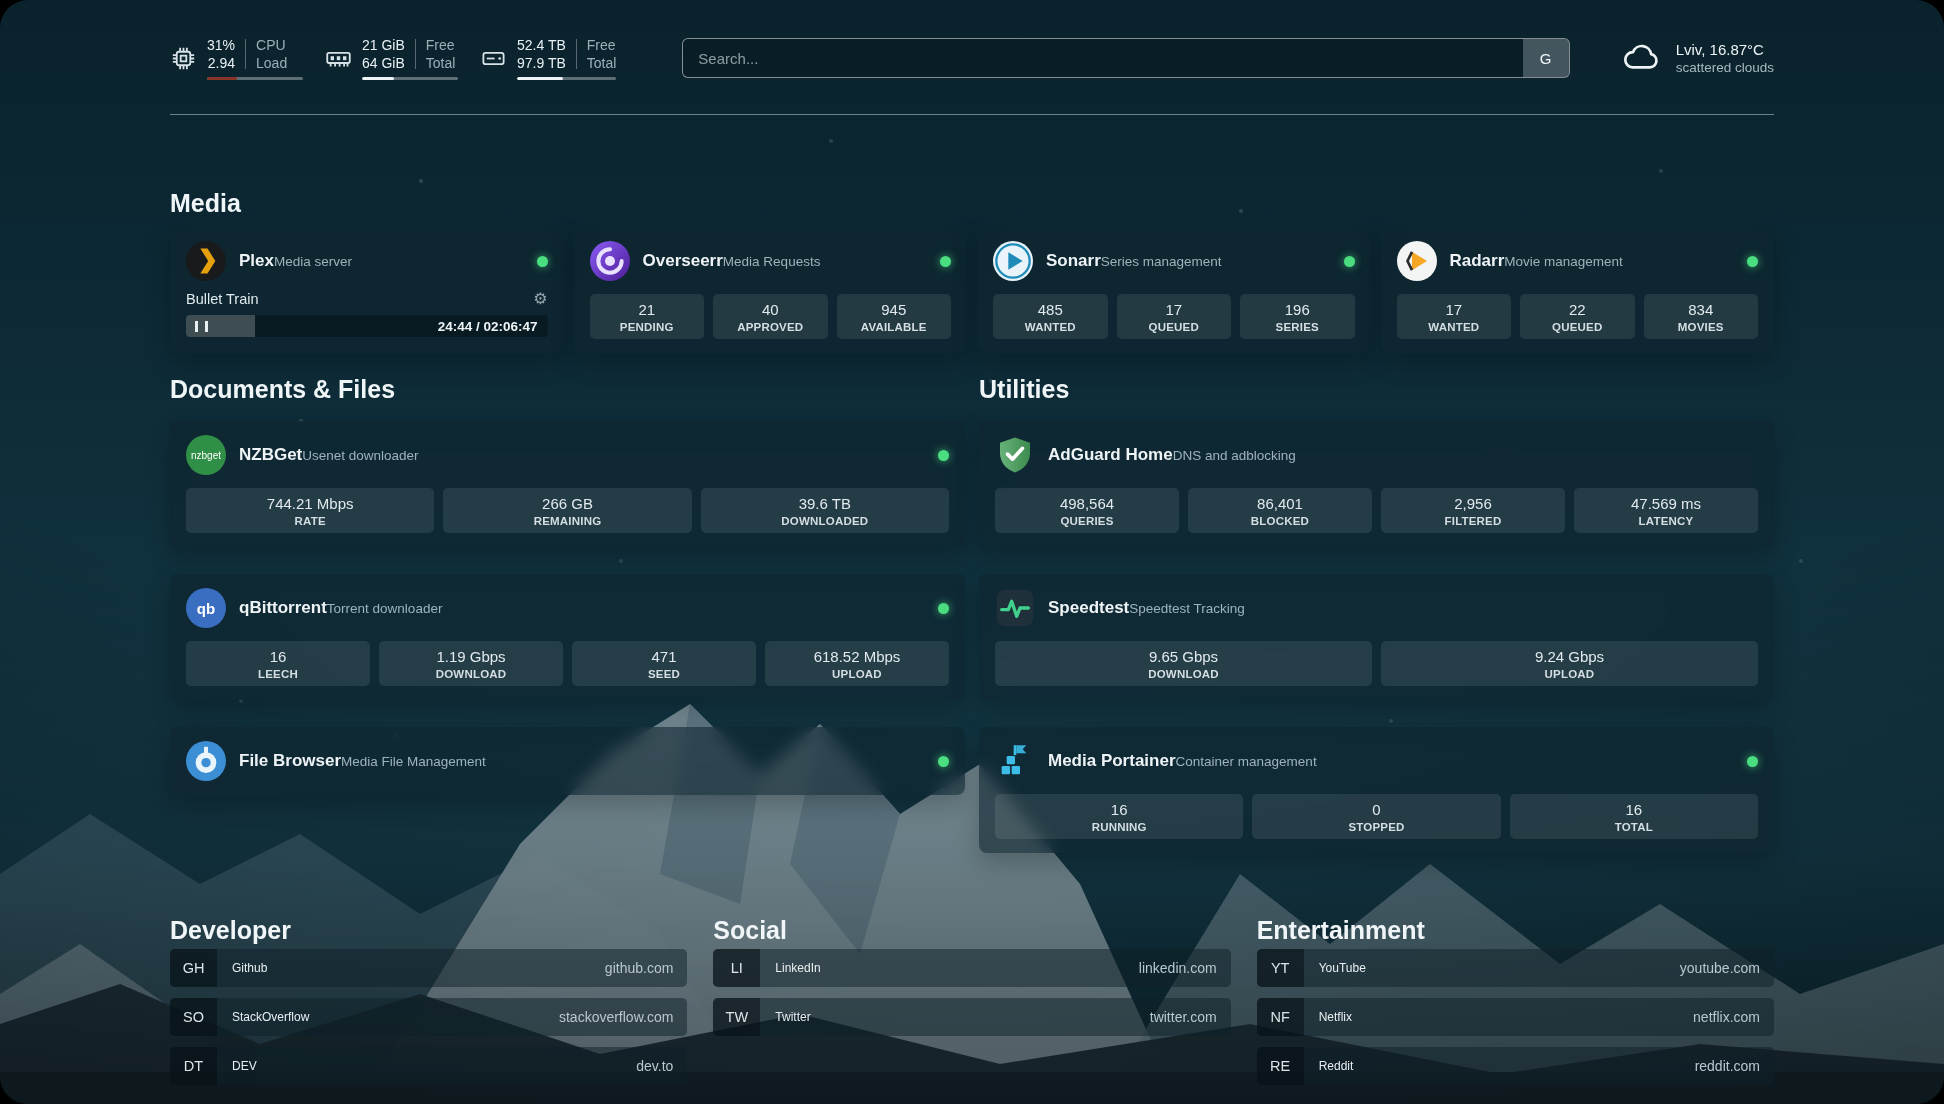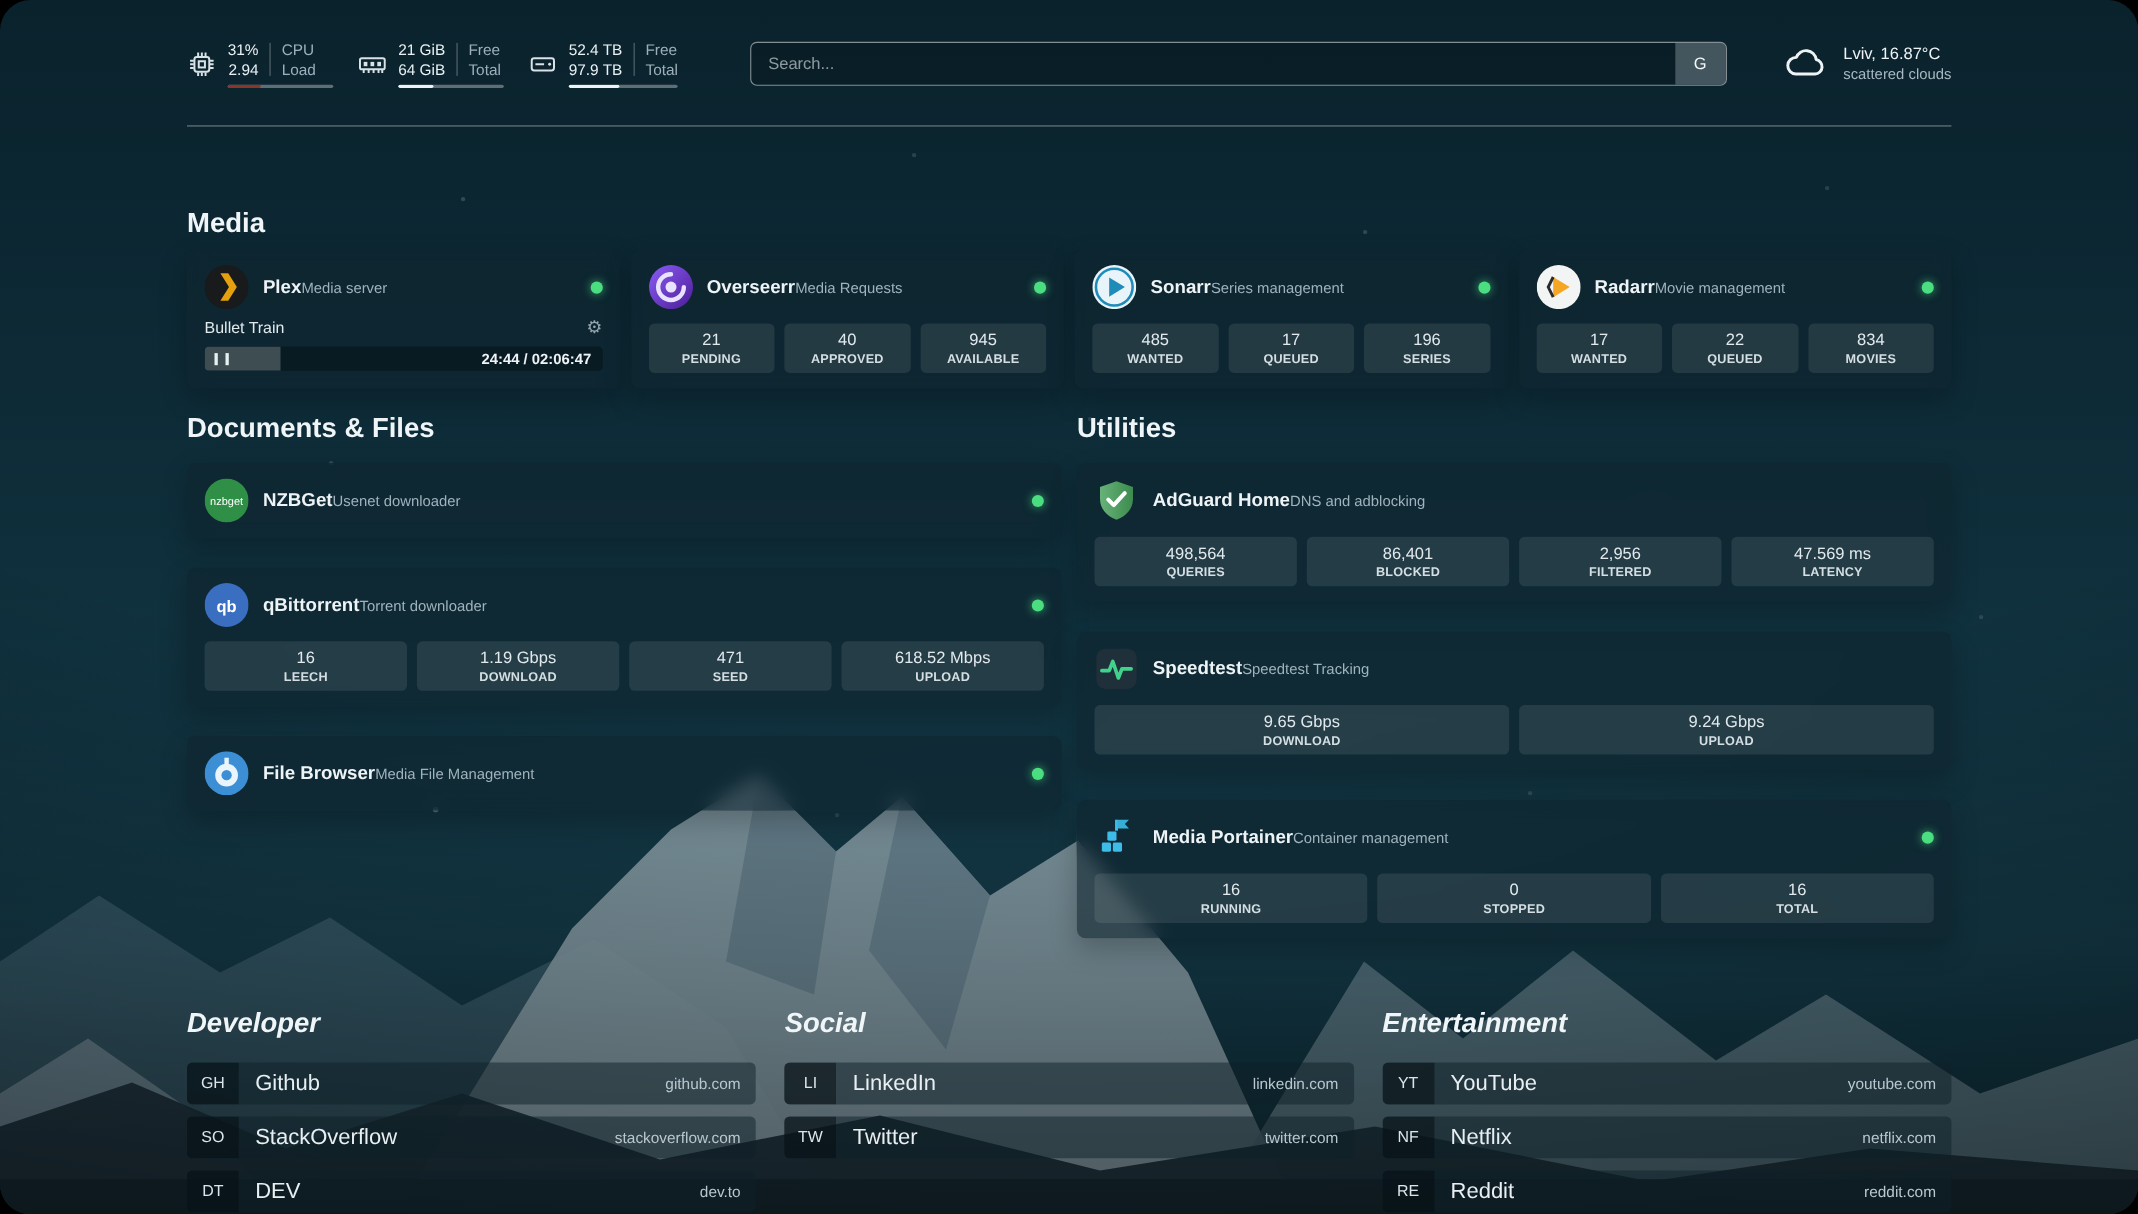"744.21 Mbps" div.tiles { html: none -> <div> <div> <div>744.21 Mbps</div> <div>RATE</div> </div> <div> <div>266 GB</div> <div>REMAINING</div> </div> <div> <div>39.6 TB</div> <div>DOWNLOADED</div> </div> </div> }
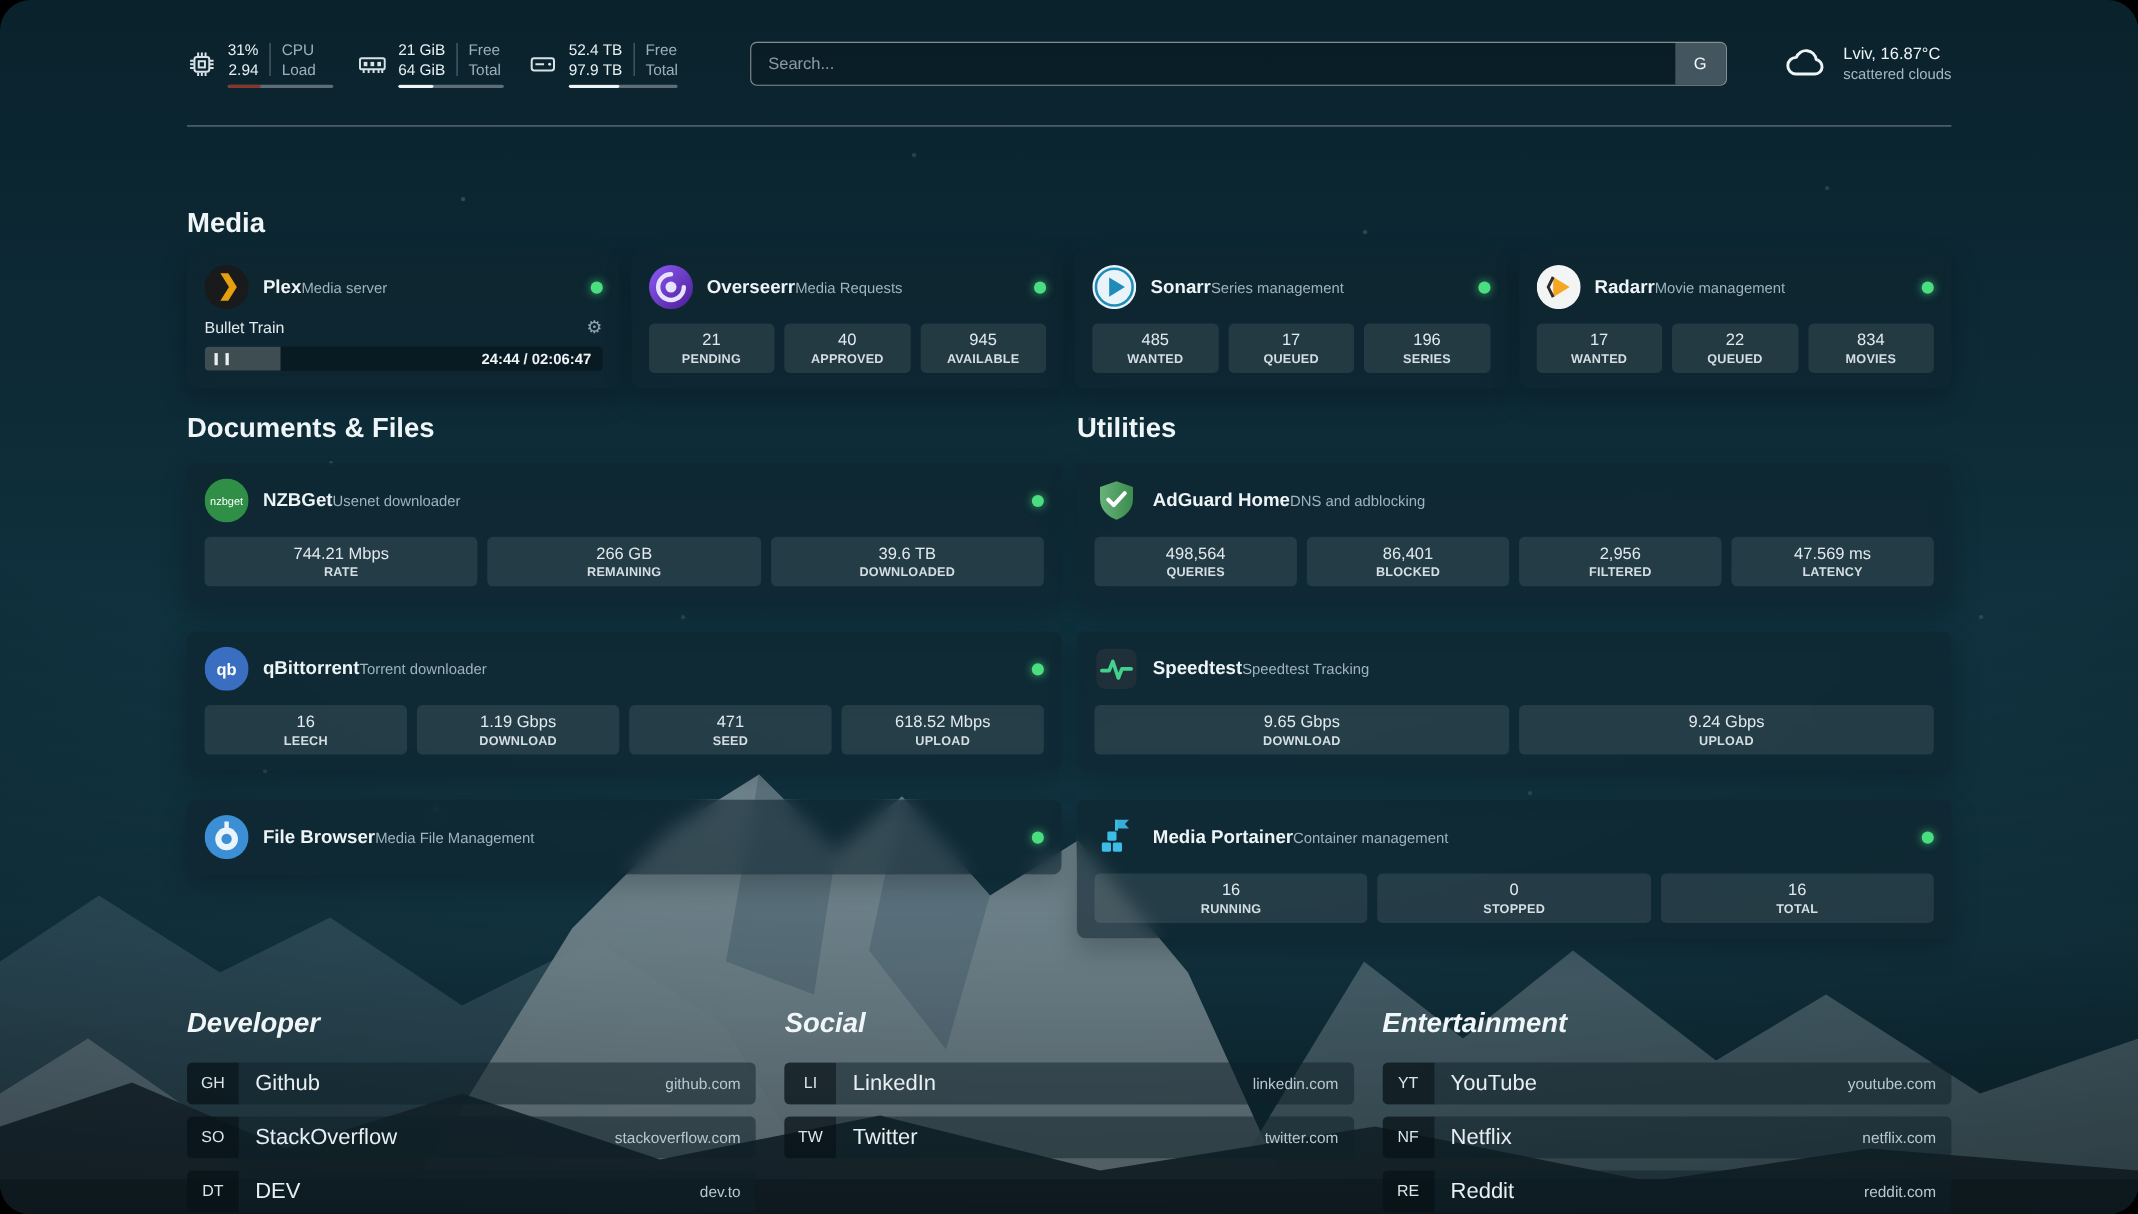"Developer" .bm-grid .section-title { font-style: italic -> none; margin-bottom: 21px -> 4px }
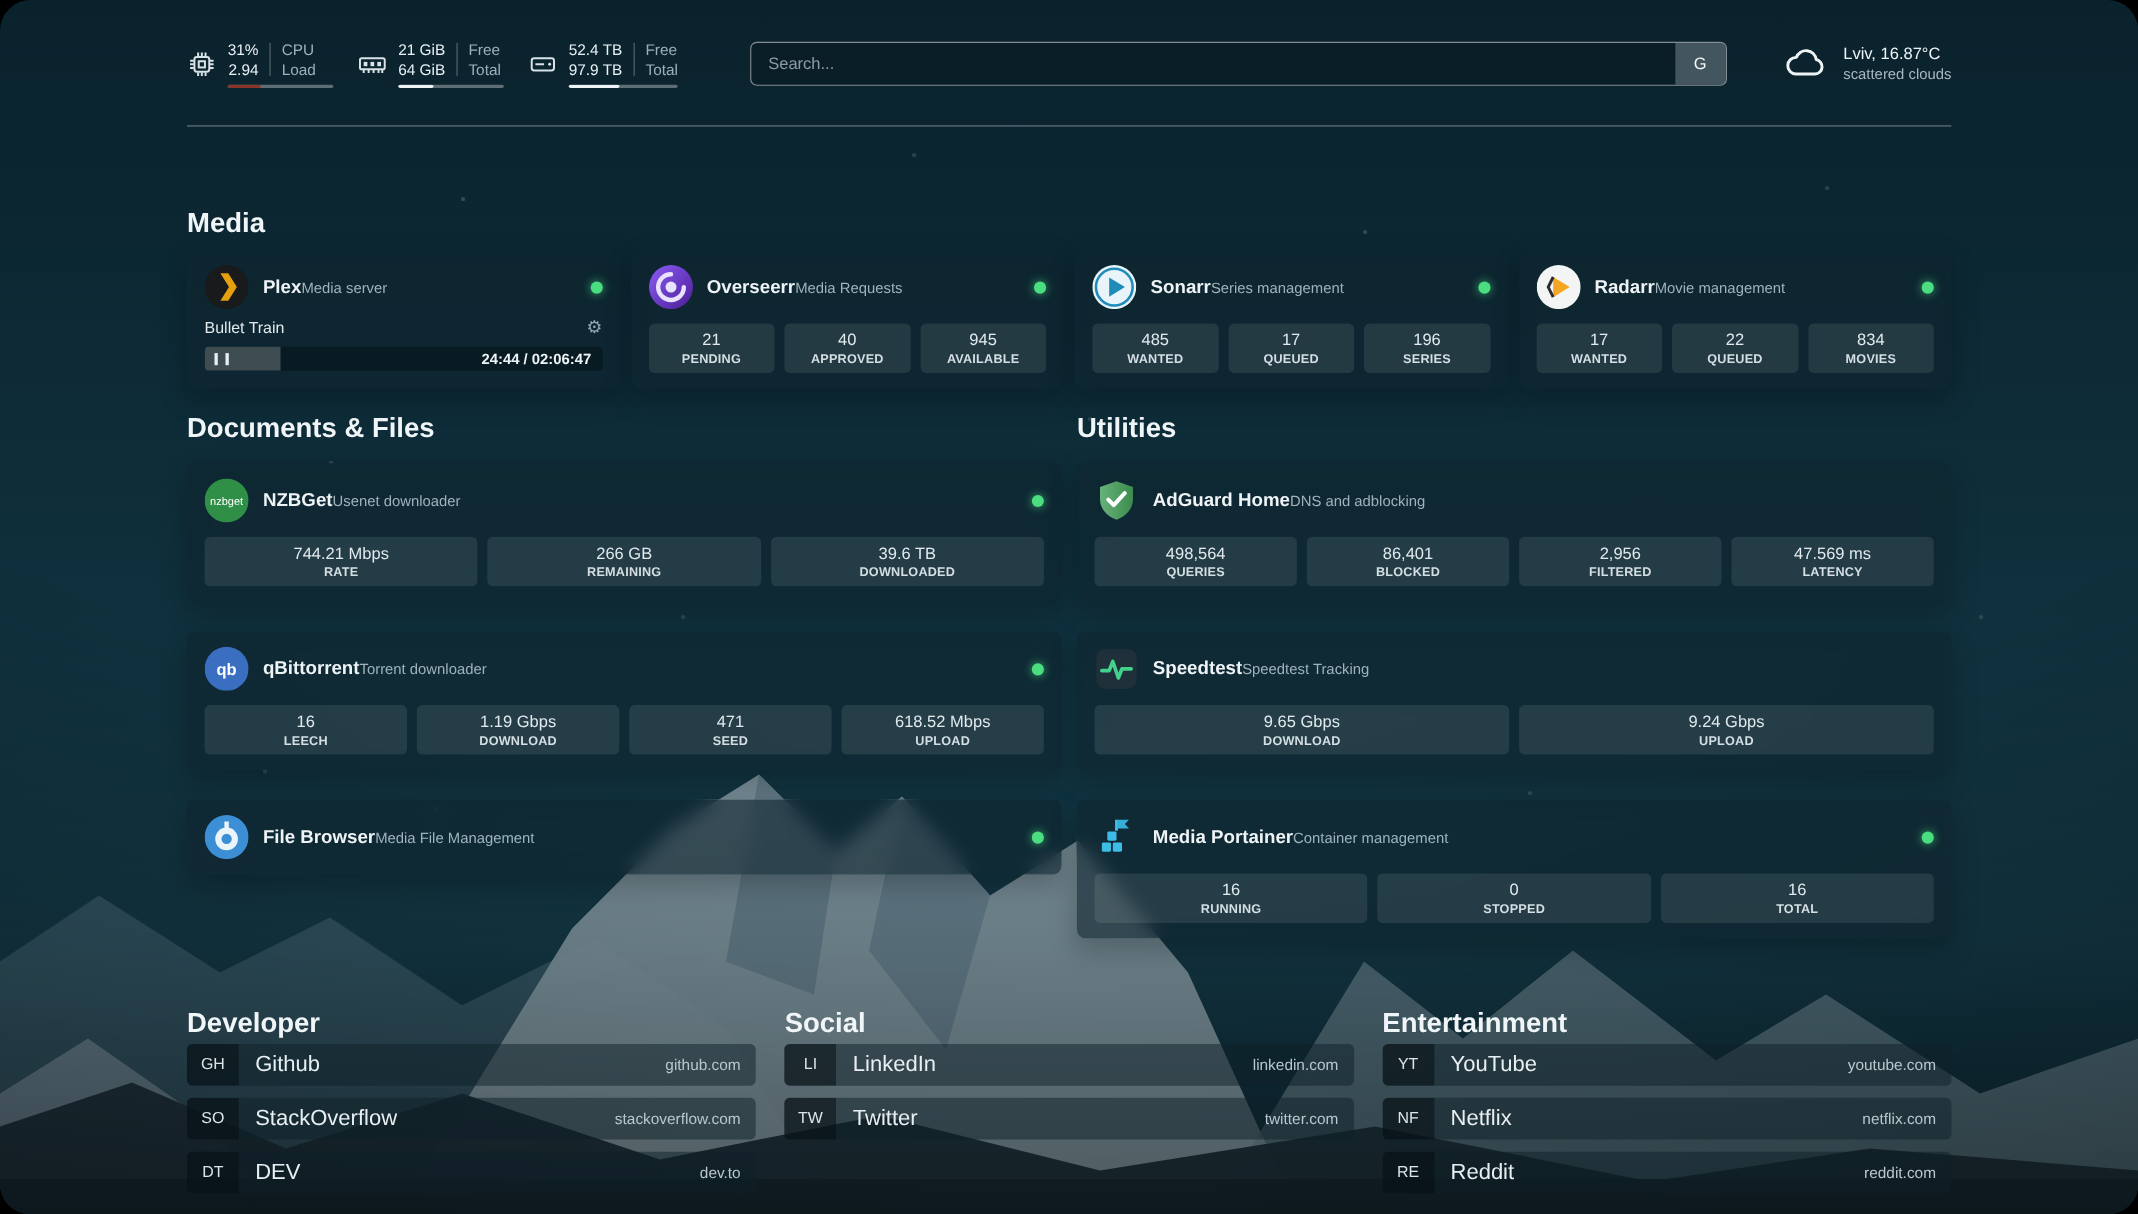"Github" .bm-name { font-size: 20px -> 12px }
